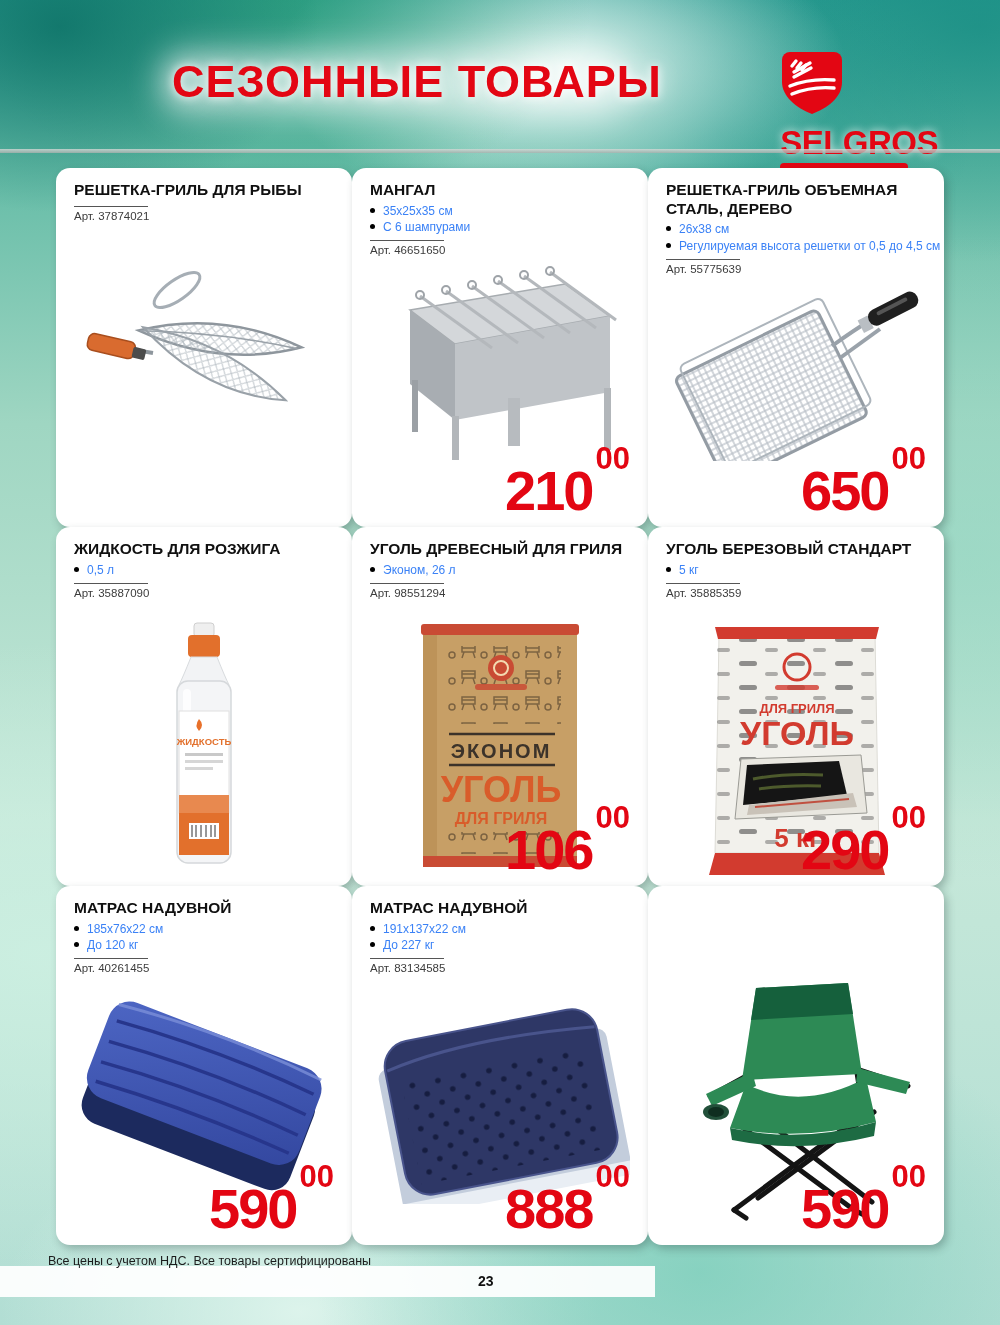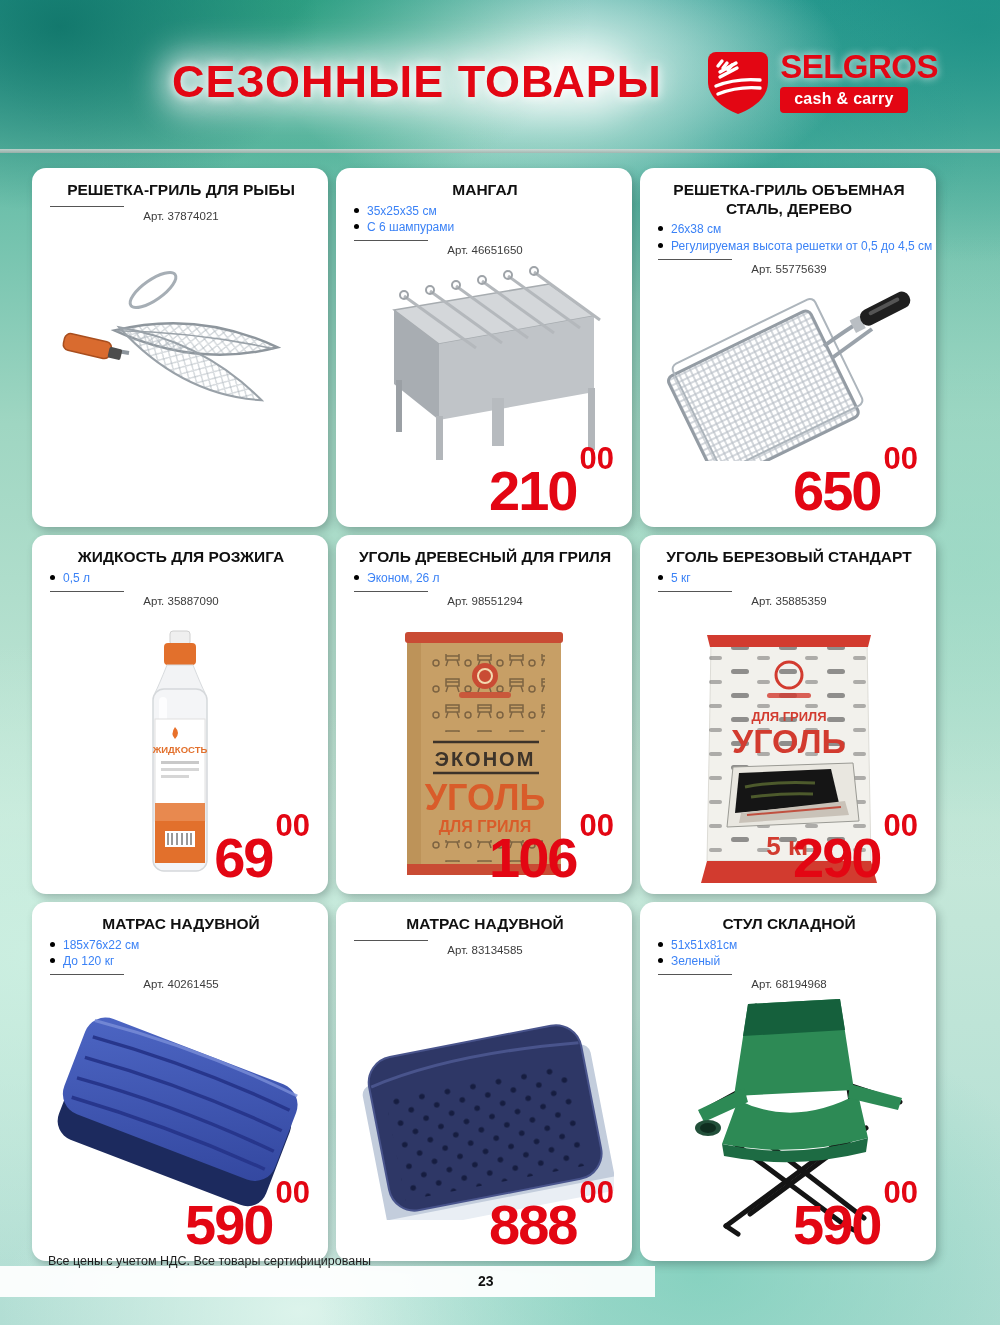"SELGROS" .logo { flex-direction: none -> column }
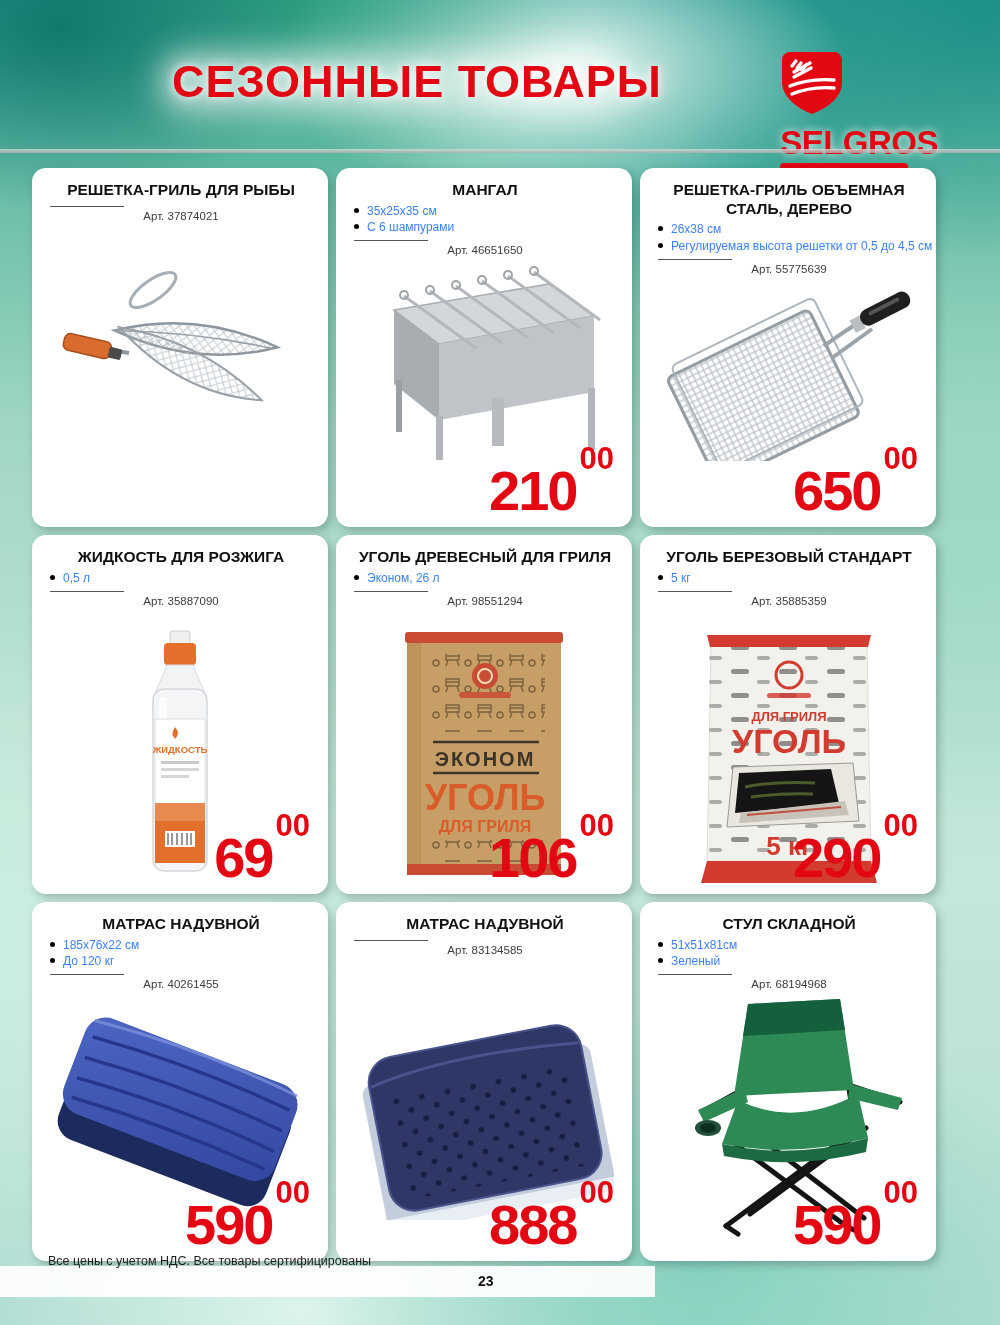"РЕШЕТКА-ГРИЛЬ ДЛЯ РЫБЫ" .cards { gap: 8px -> 0; left: 32px -> 56px; text-align: center -> none }
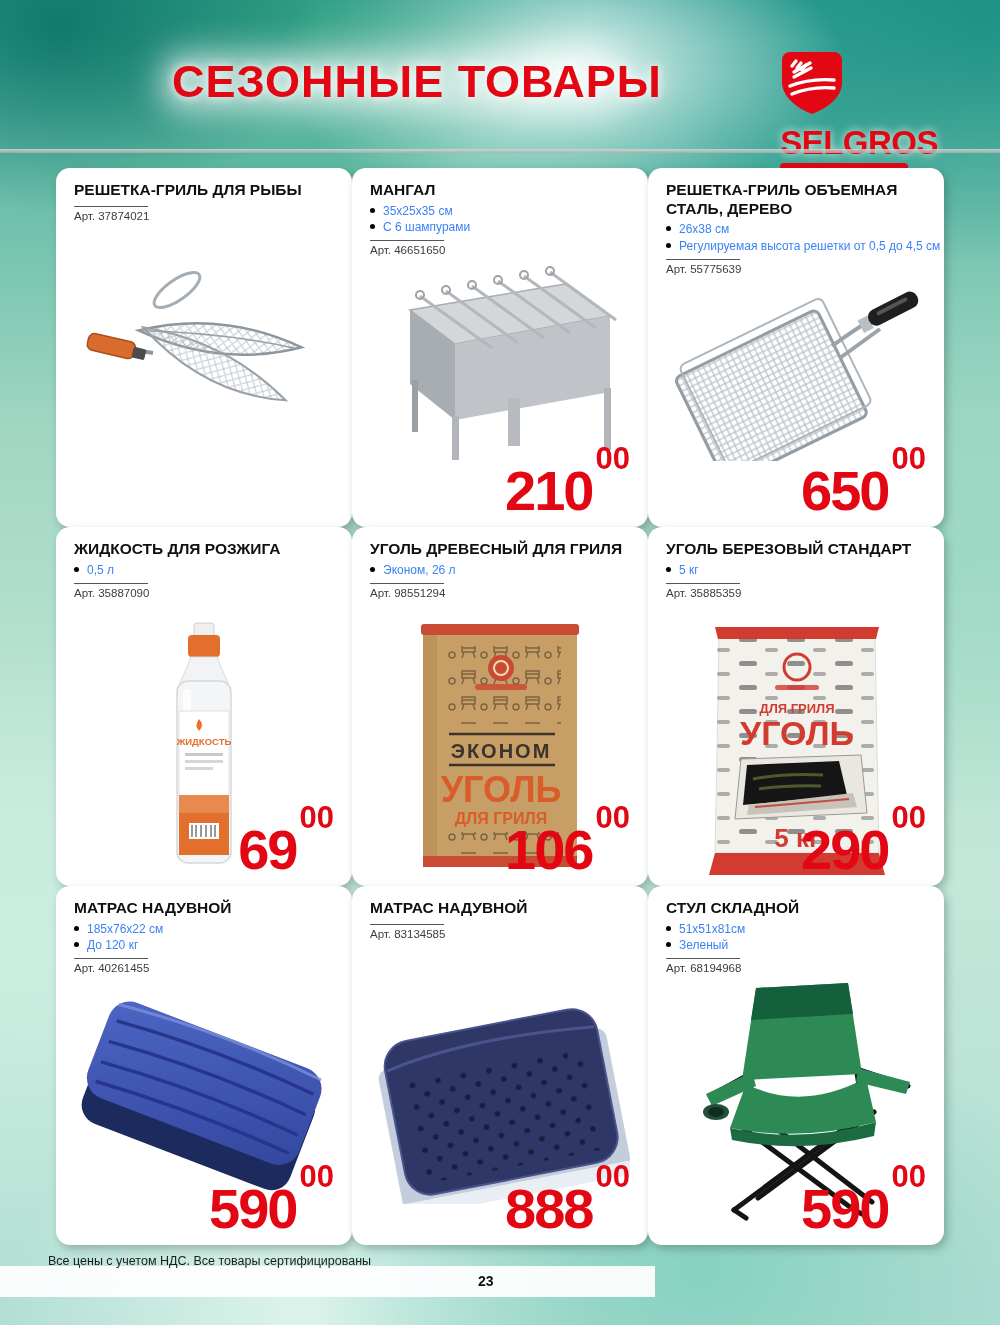"6900" div.price { html: <div><span>69</span><sup>00</sup></div> -> none }
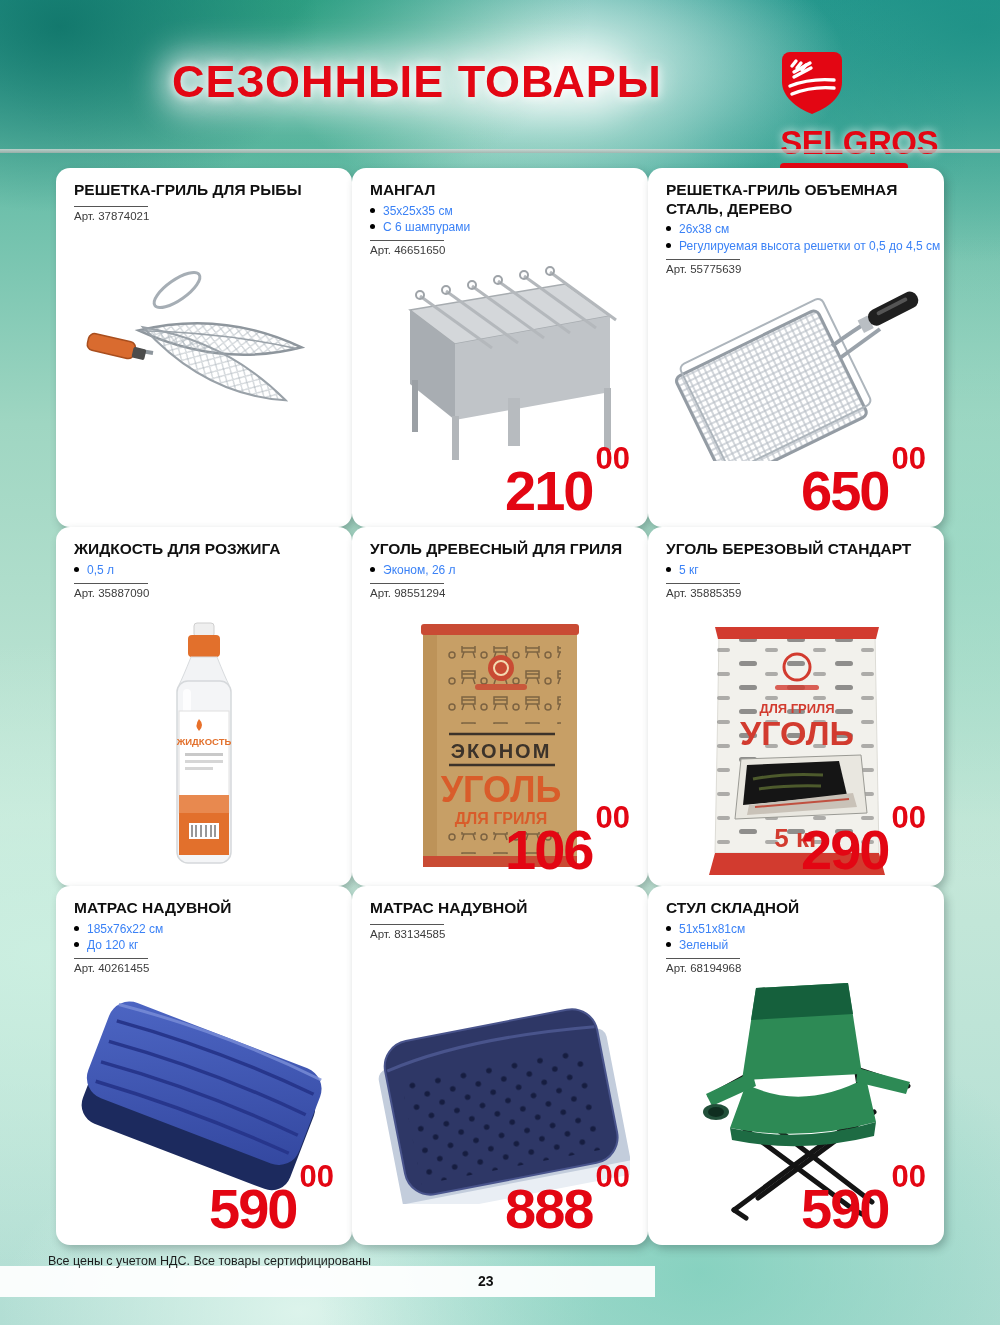"СТУЛ СКЛАДНОЙ" div.chead { html: <div> <h3>СТУЛ СКЛАДНОЙ</h3> <ul> <li>51х51х81см</li> <li>Зеленый</li> </ul> <div></div> <div>Арт. 68194968</div> </div> -> none }
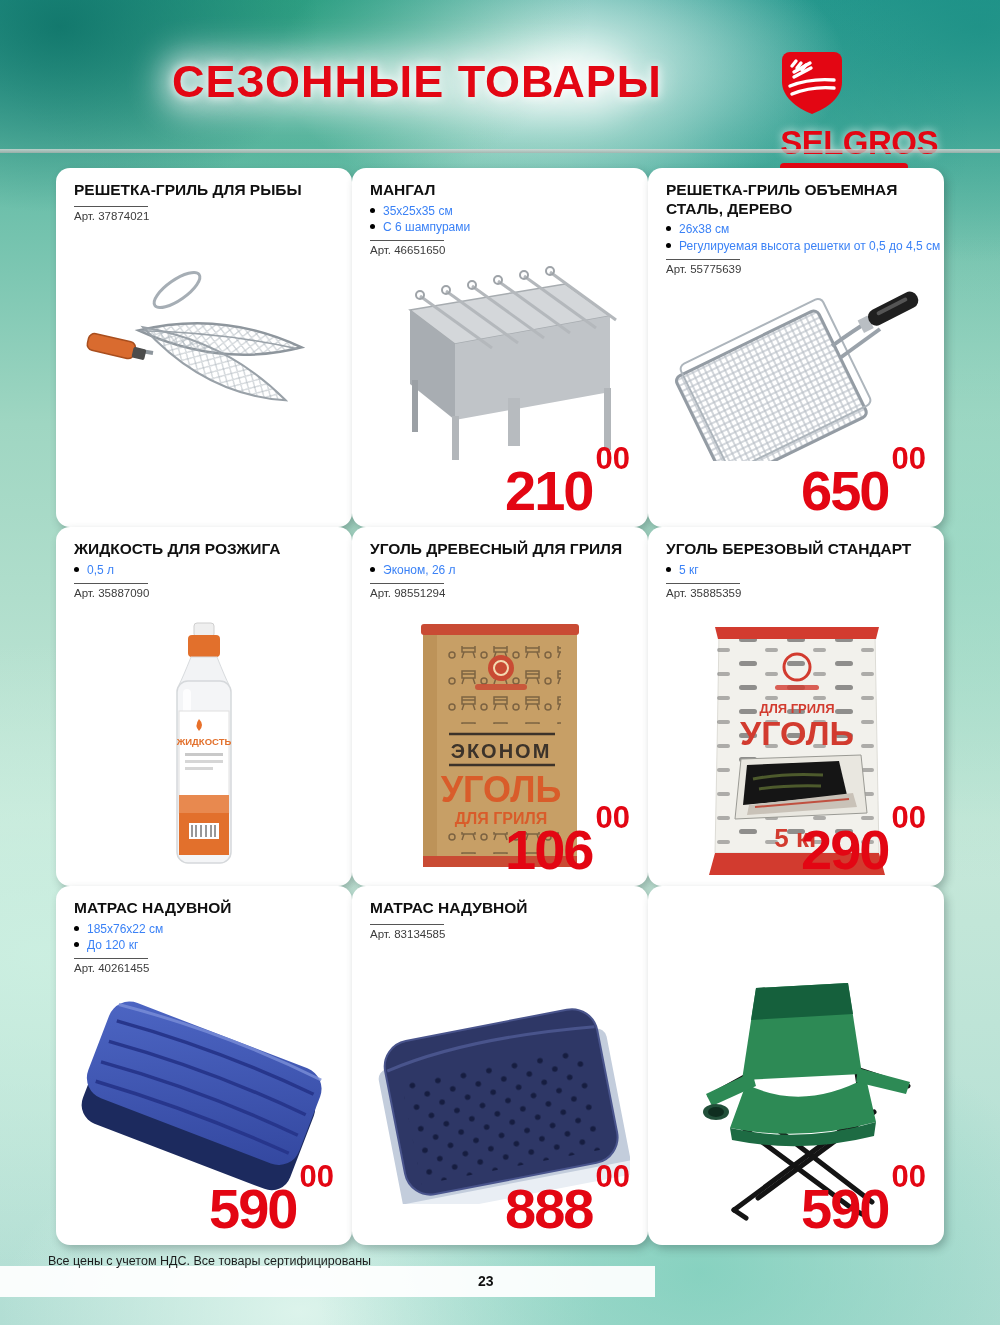"191х137х22 см" ul.specs { html: none -> <ul> <li>191х137х22 см</li> <li>До 227 кг</li> </ul> }
